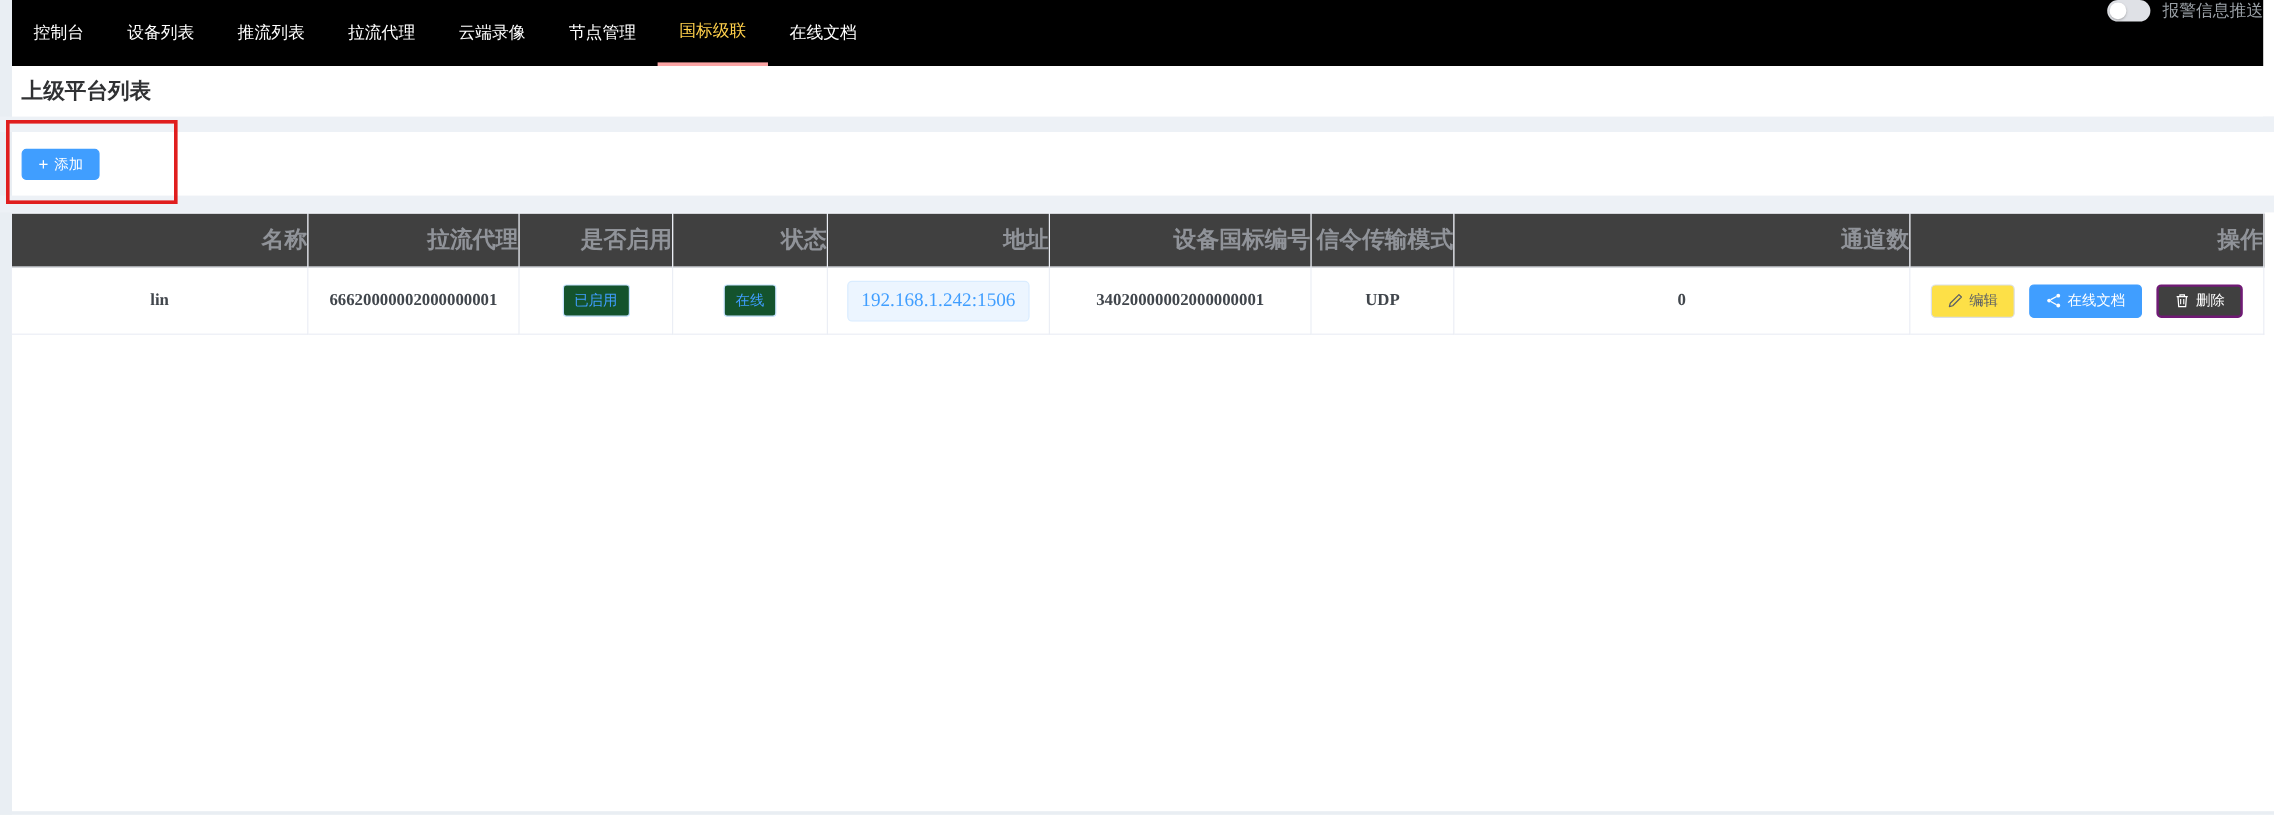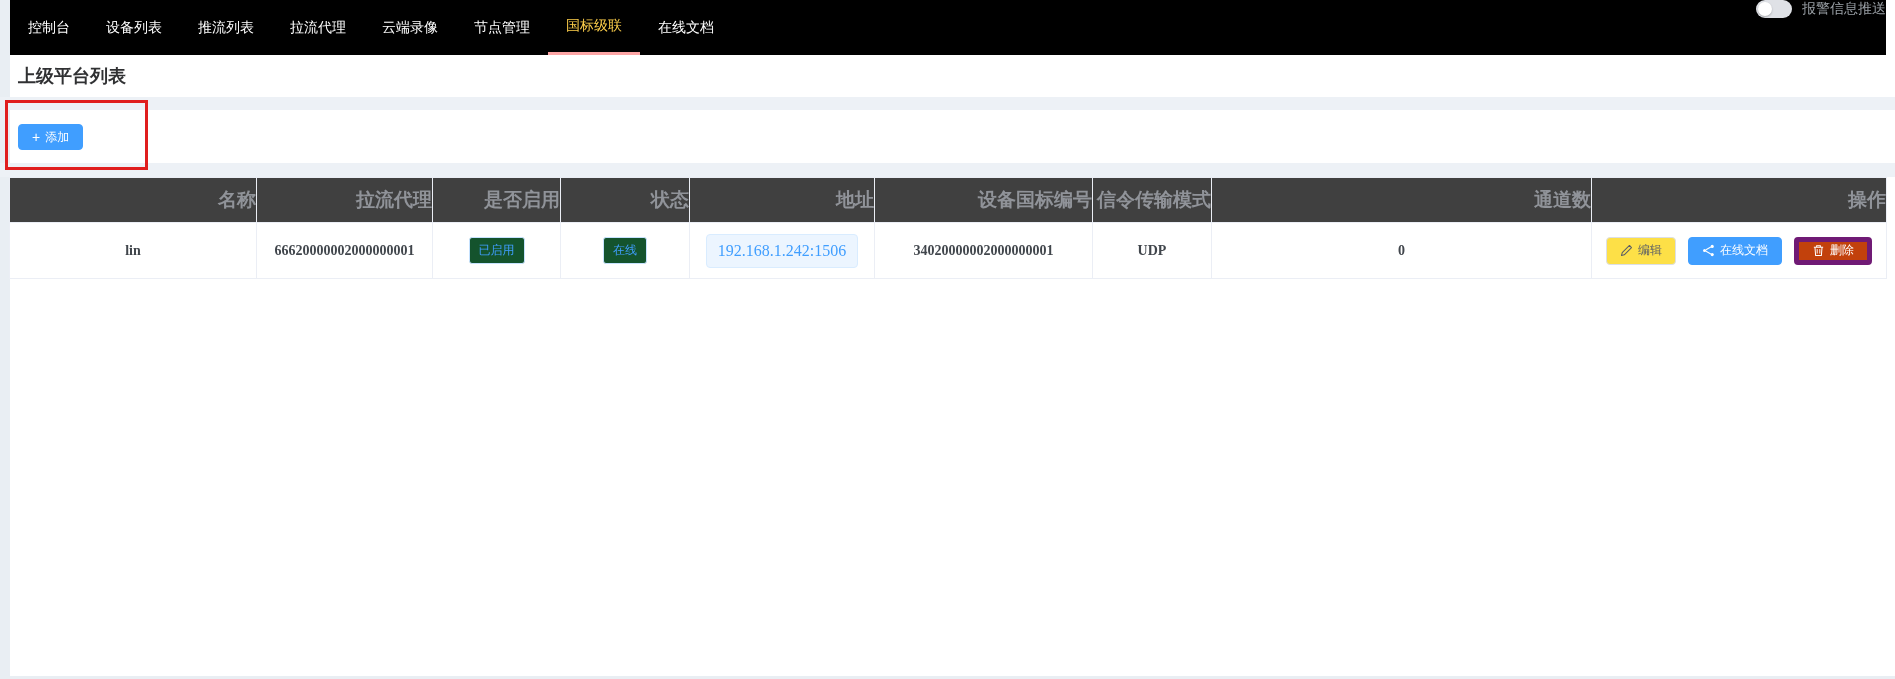"删除" .btn-danger { background: #c2410c -> #404040; border: 5px solid #701a75 -> 2px solid #701a75 }
